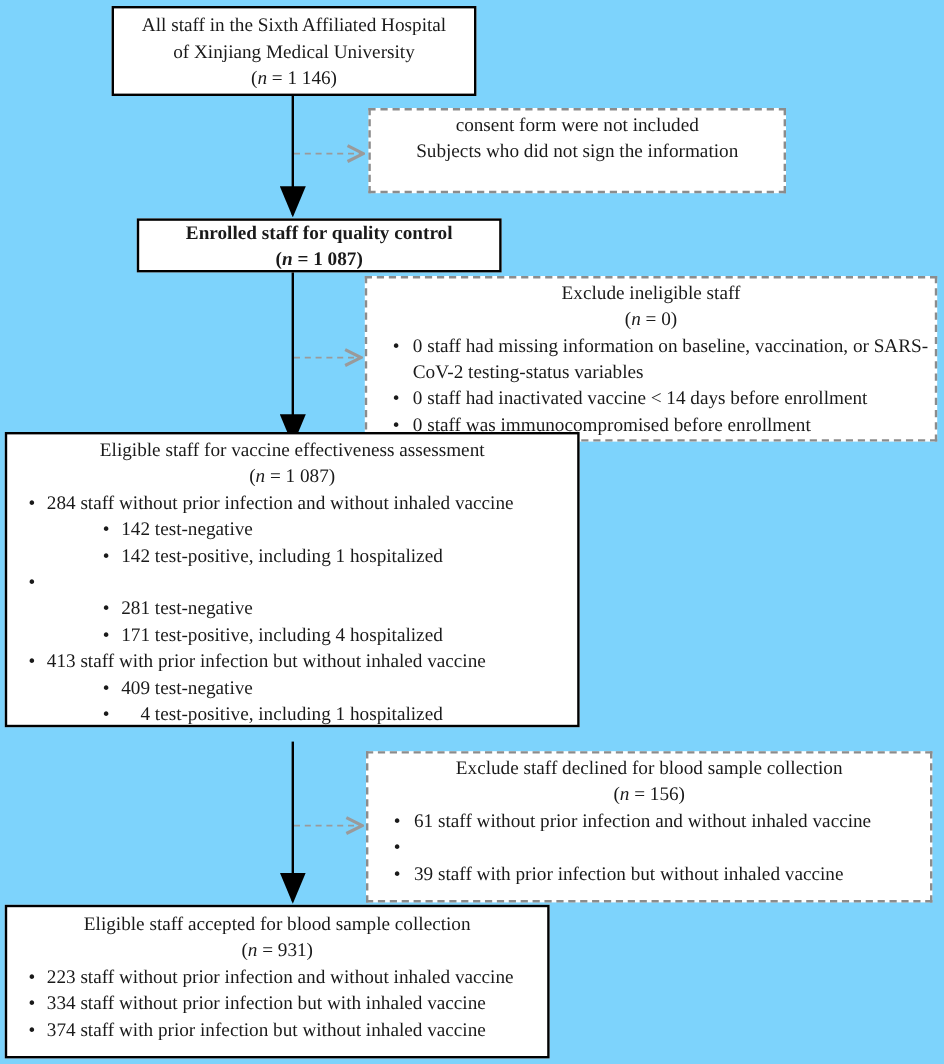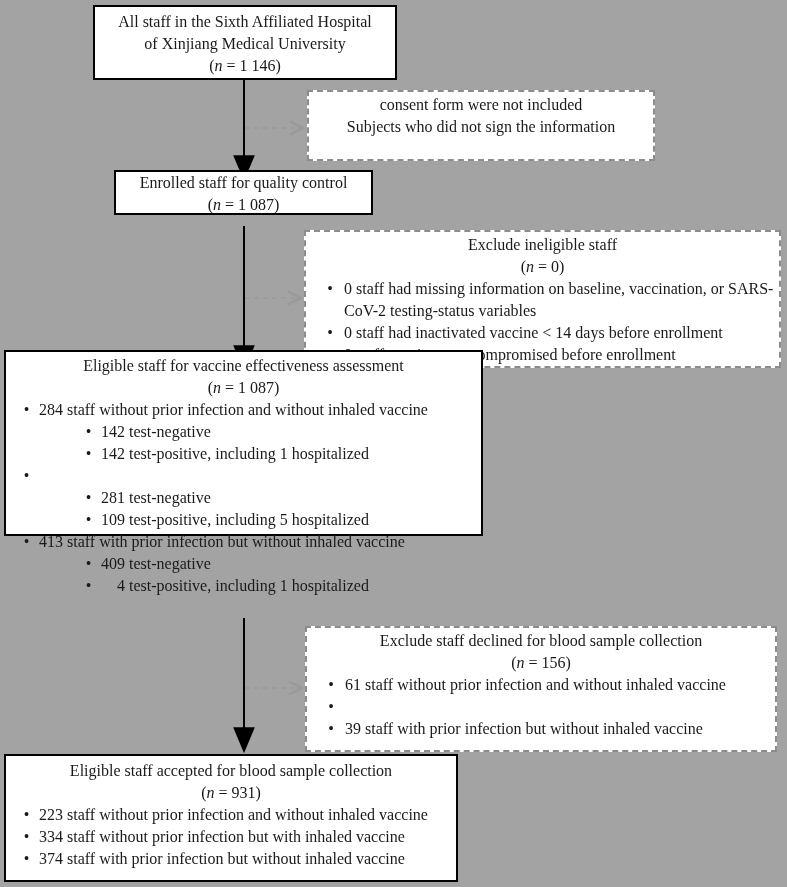"All staff in the Sixth" .canvas { background: #a3a3a3 -> #7dd3fc }
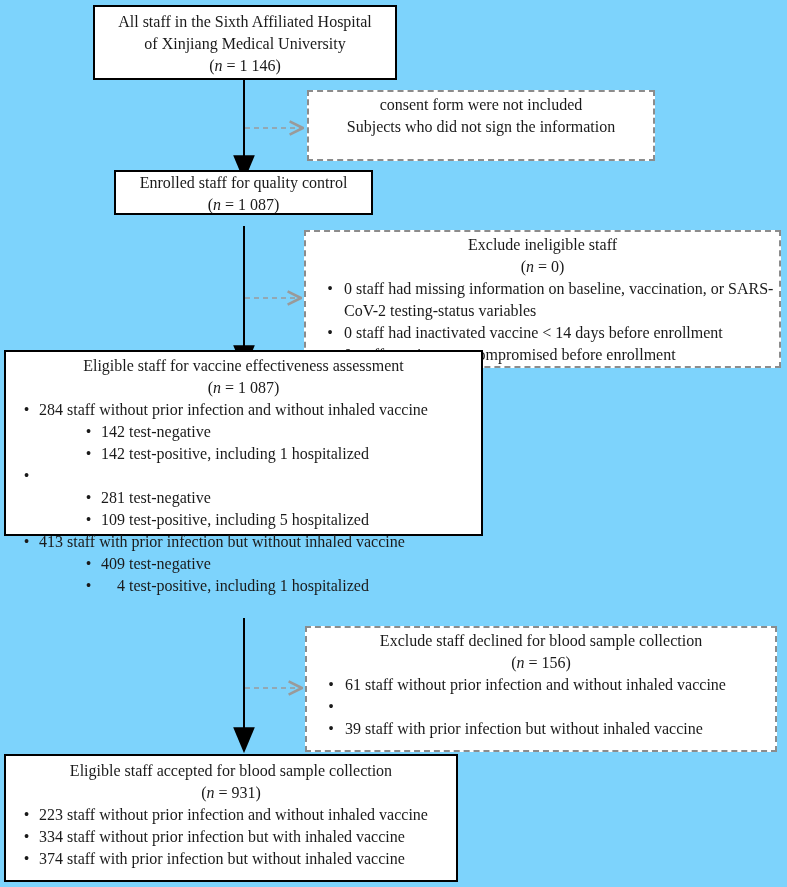"Enrolled staff for quality control" .b-enrolled { font-weight: none -> bold; top: 170px -> 182px; width: 259px -> 304px }
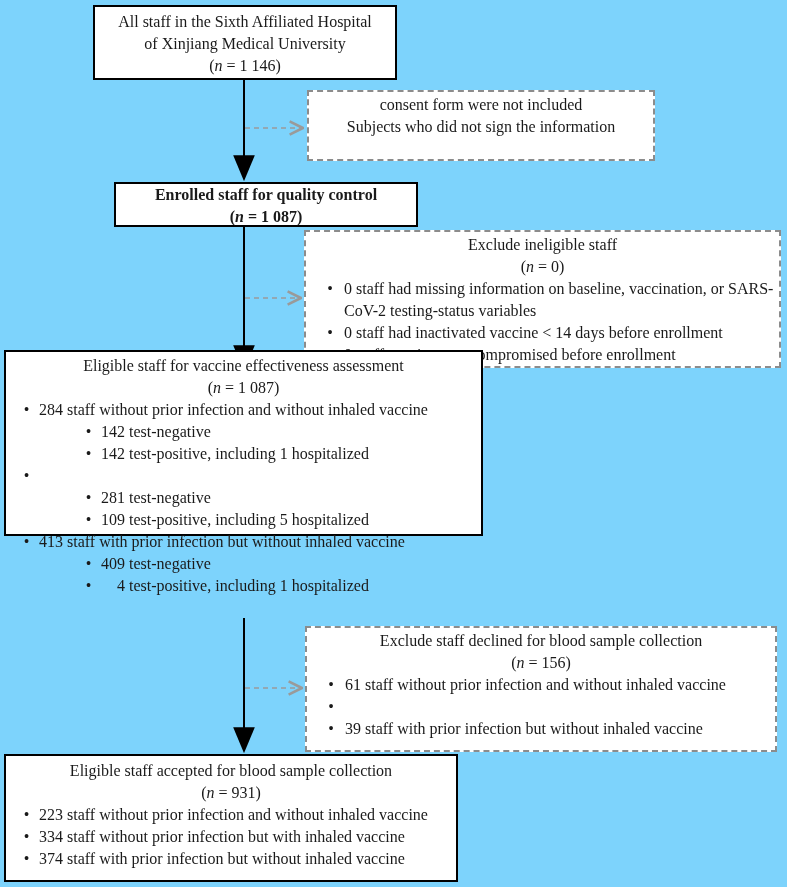"Eligible staff for vaccine effectiveness" .b-eligible { height: 186px -> 246px; top: 350px -> 360px }
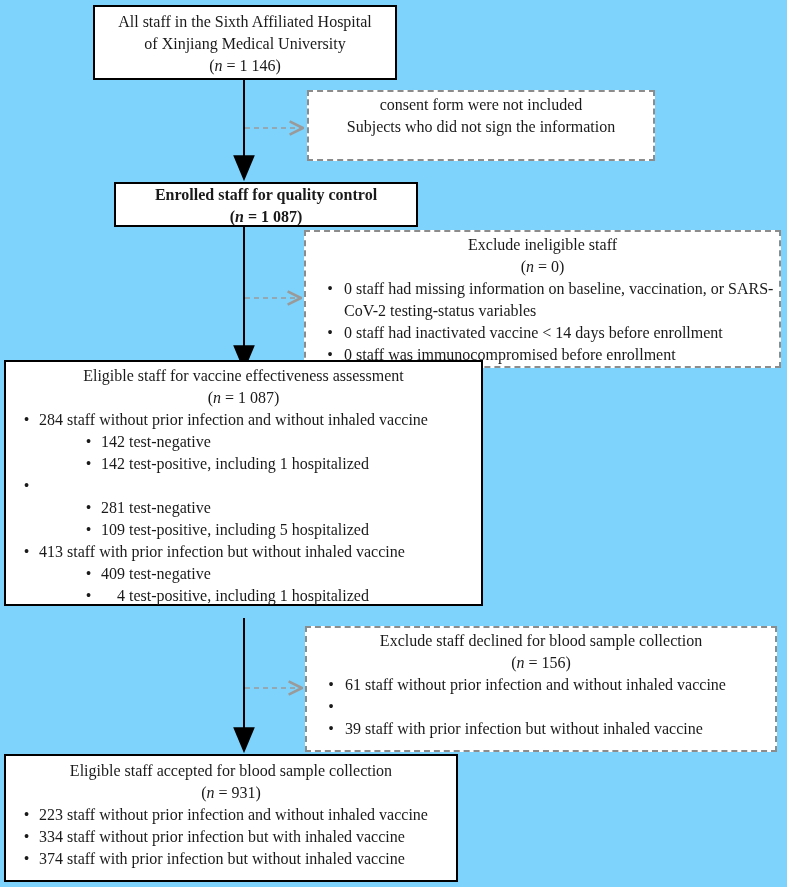"109 test-positive, including 5" span.li-text { text: 109 test-positive, including 5 -> 171 test-positive, including 4 }
